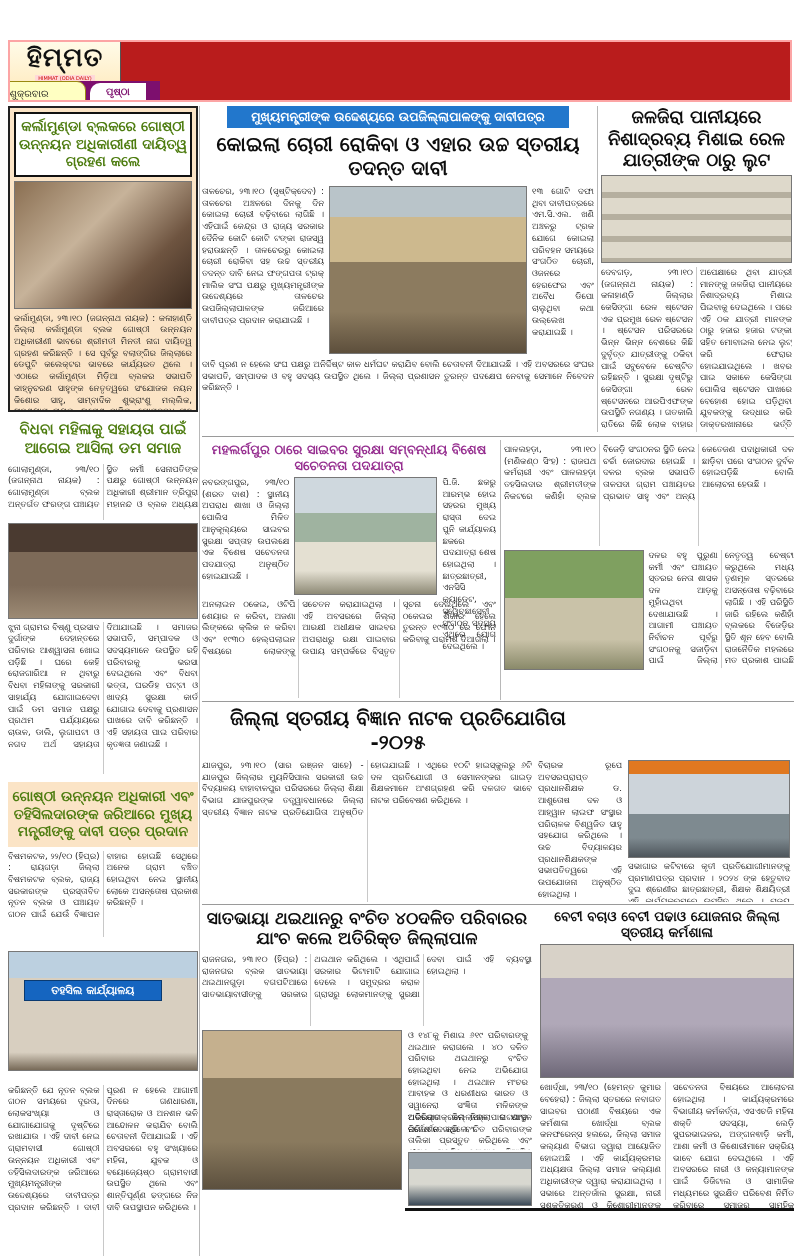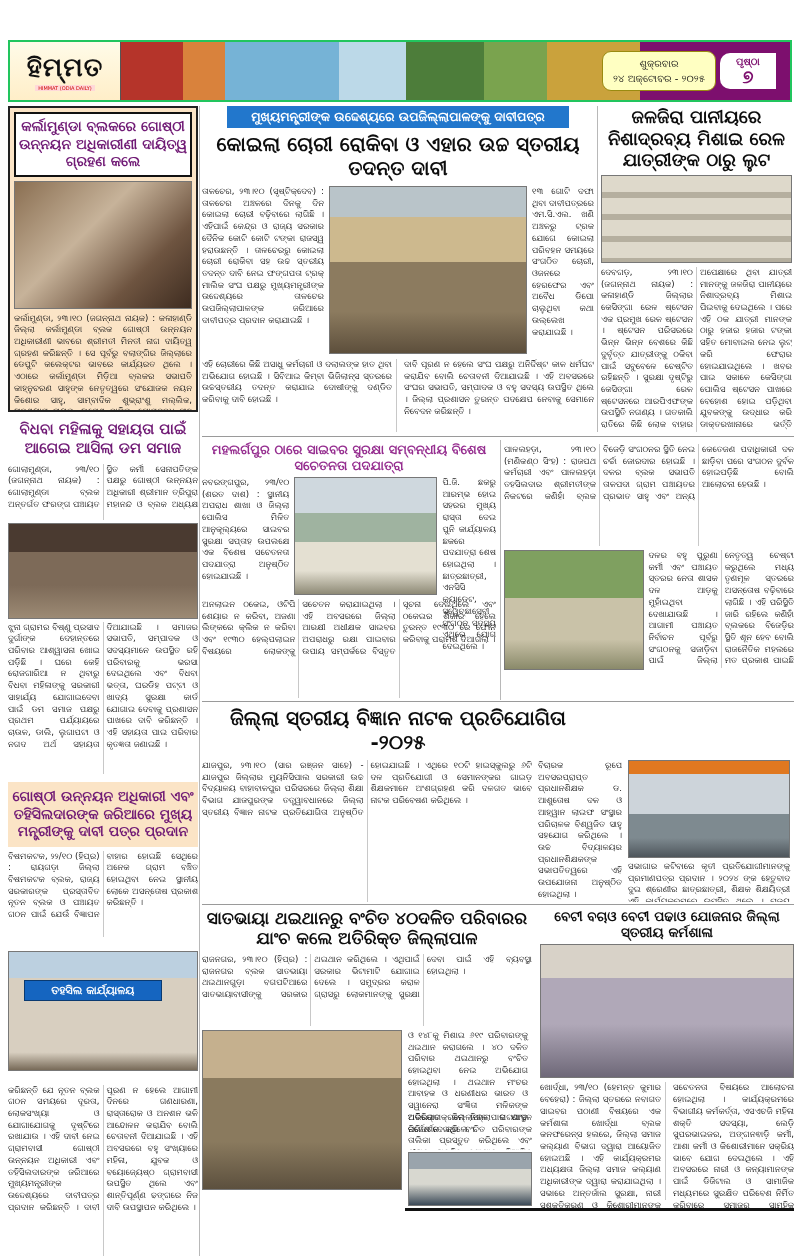"ହିମ୍ମତ" .mast { background: #a3a3a3 -> #b91c1c; border: 2px solid #22c55e -> 2px solid #fca5a5; flex-direction: none -> column }
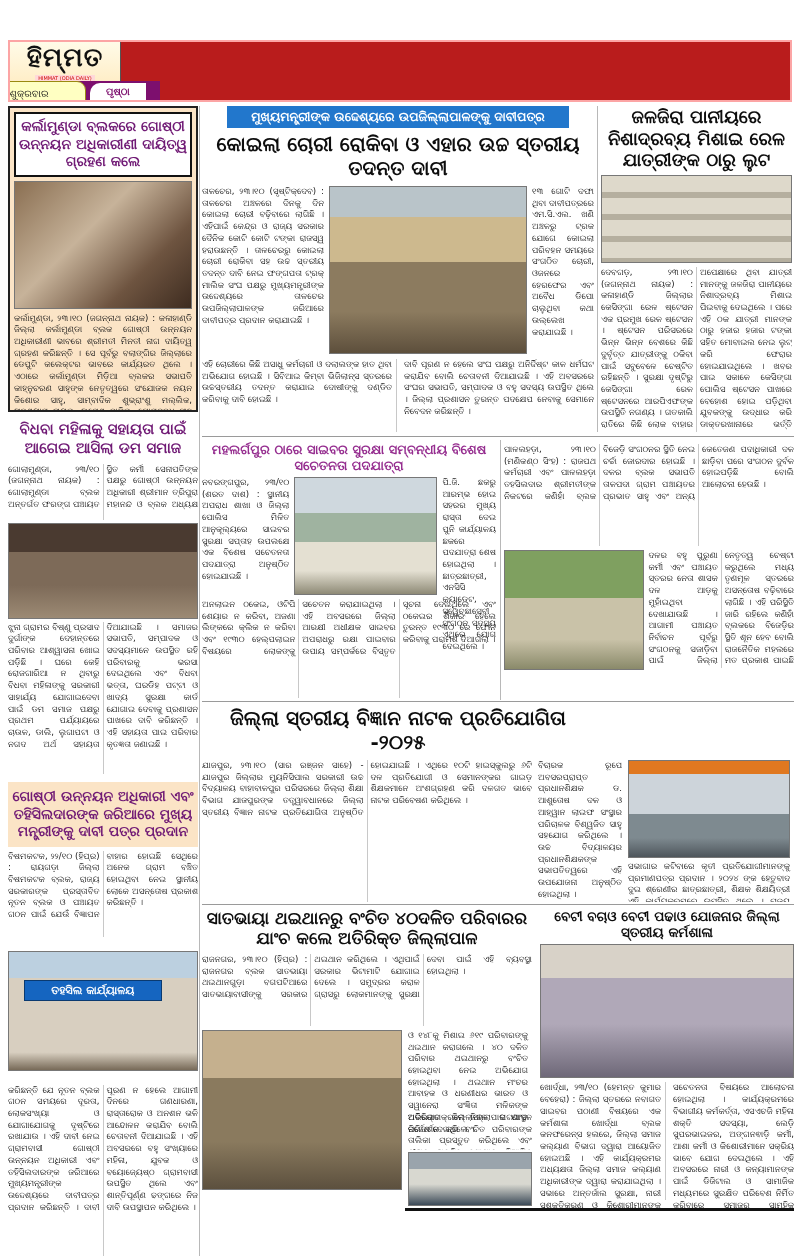"କର୍ଲାମୁଣ୍ଡା ବ୍ଲକରେ ଗୋଷ୍ଠୀ ଉନ୍ନୟନ" .hl-maroon { color: #701a75 -> #4d7c0f }
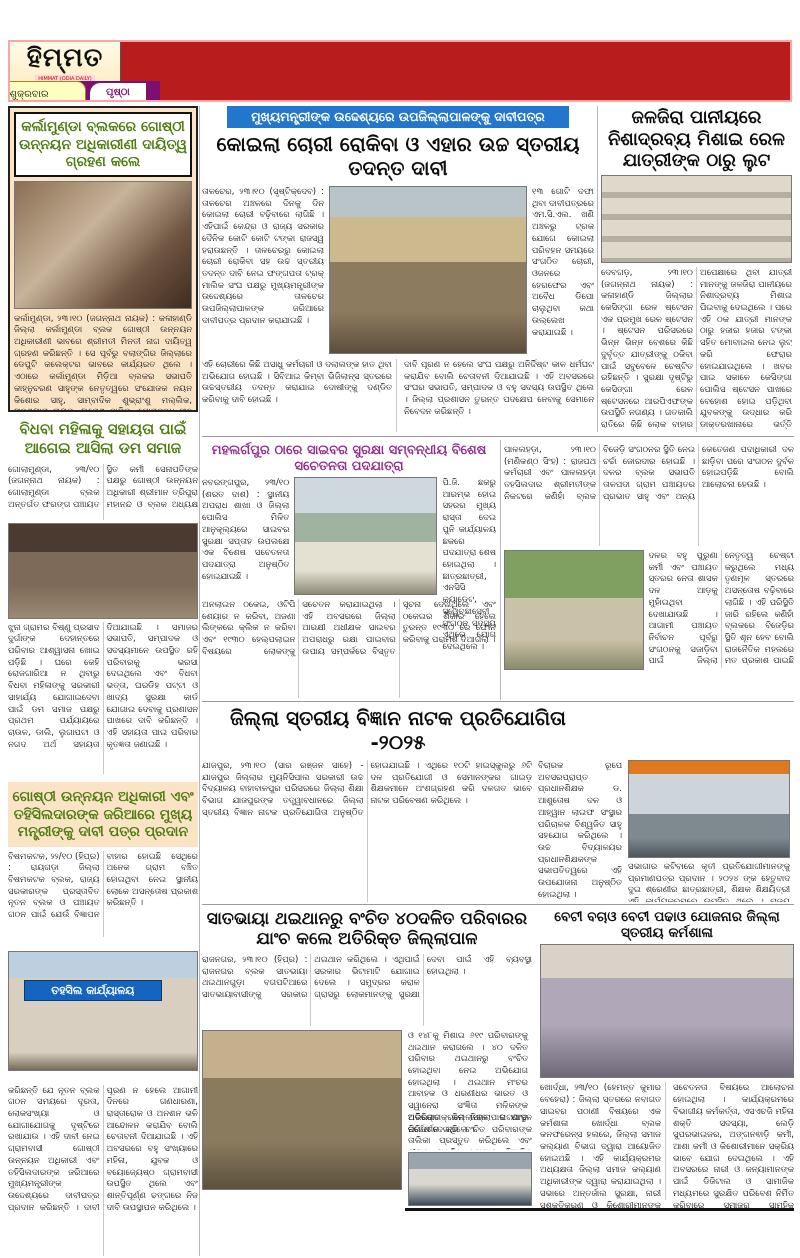"ଏହି ଚୋରୀରେ କିଛି ଅସାଧୁ କର୍ମଚାରୀ" div.body-txt { html: <div>ଏହି ଚୋରୀରେ କିଛି ଅସାଧୁ କର୍ମଚାରୀ ଓ ଦଲାଲଙ୍କ ହାତ ଥିବା ଅଭିଯୋଗ ହୋଇଛି । ସିବିଆଇ କିମ୍ବା ଭିଜିଲାନ୍ସ ସ୍ତରରେ ଉଚ୍ଚସ୍ତରୀୟ ତଦନ୍ତ କରାଯାଇ ଦୋଷୀଙ୍କୁ ଦଣ୍ଡିତ କରିବାକୁ ଦାବି ହୋଇଛି ।</div> -> none }
